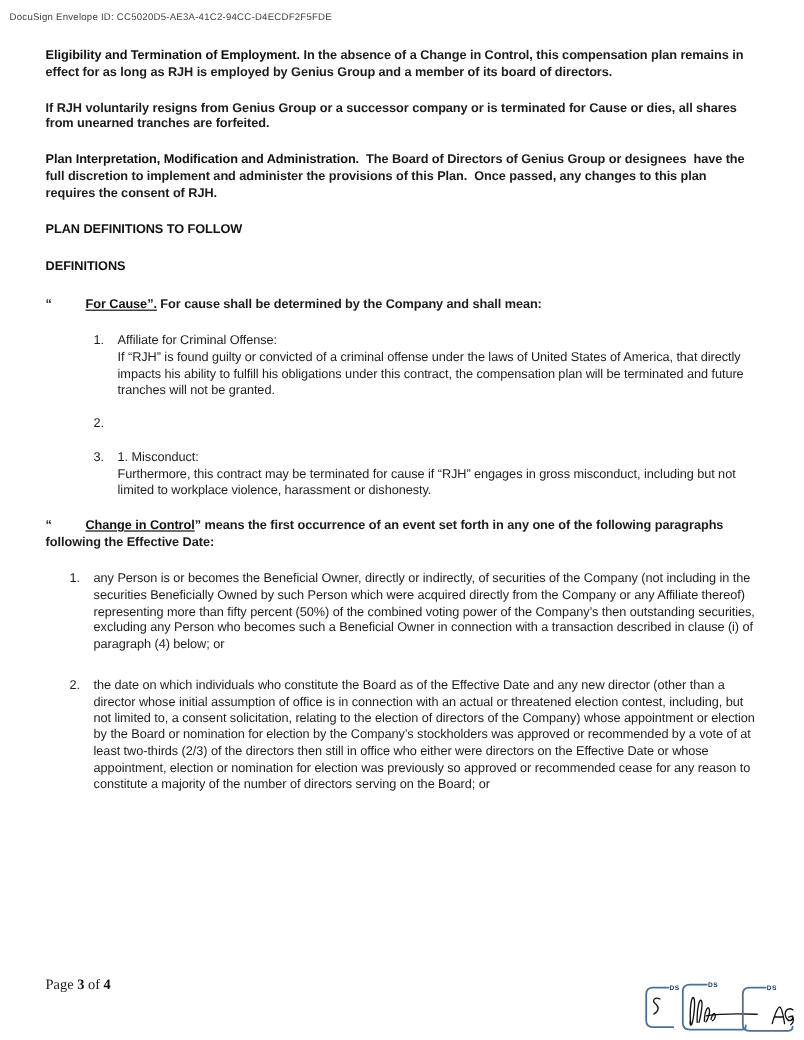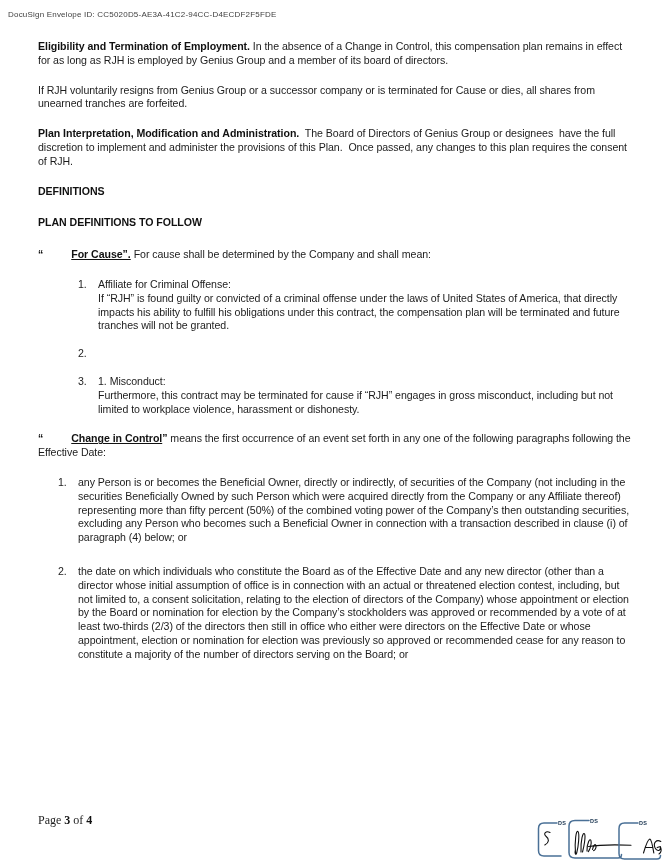"Eligibility and Termination of" p.para { font-weight: none -> bold }
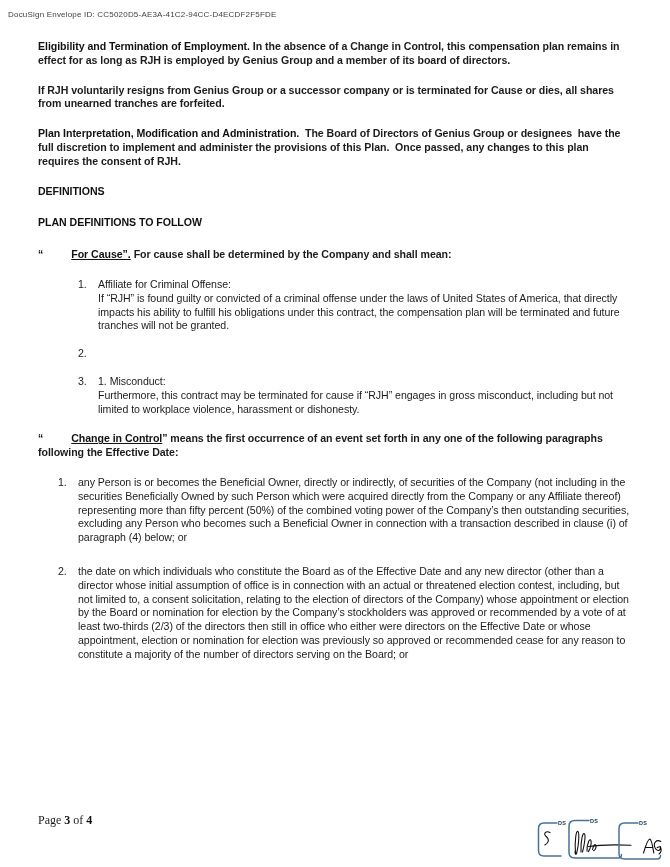"DEFINITIONS" p.heading { order: before "PLAN DEFINITIONS TO FOLLOW" -> after "PLAN DEFINITIONS TO FOLLOW" }
